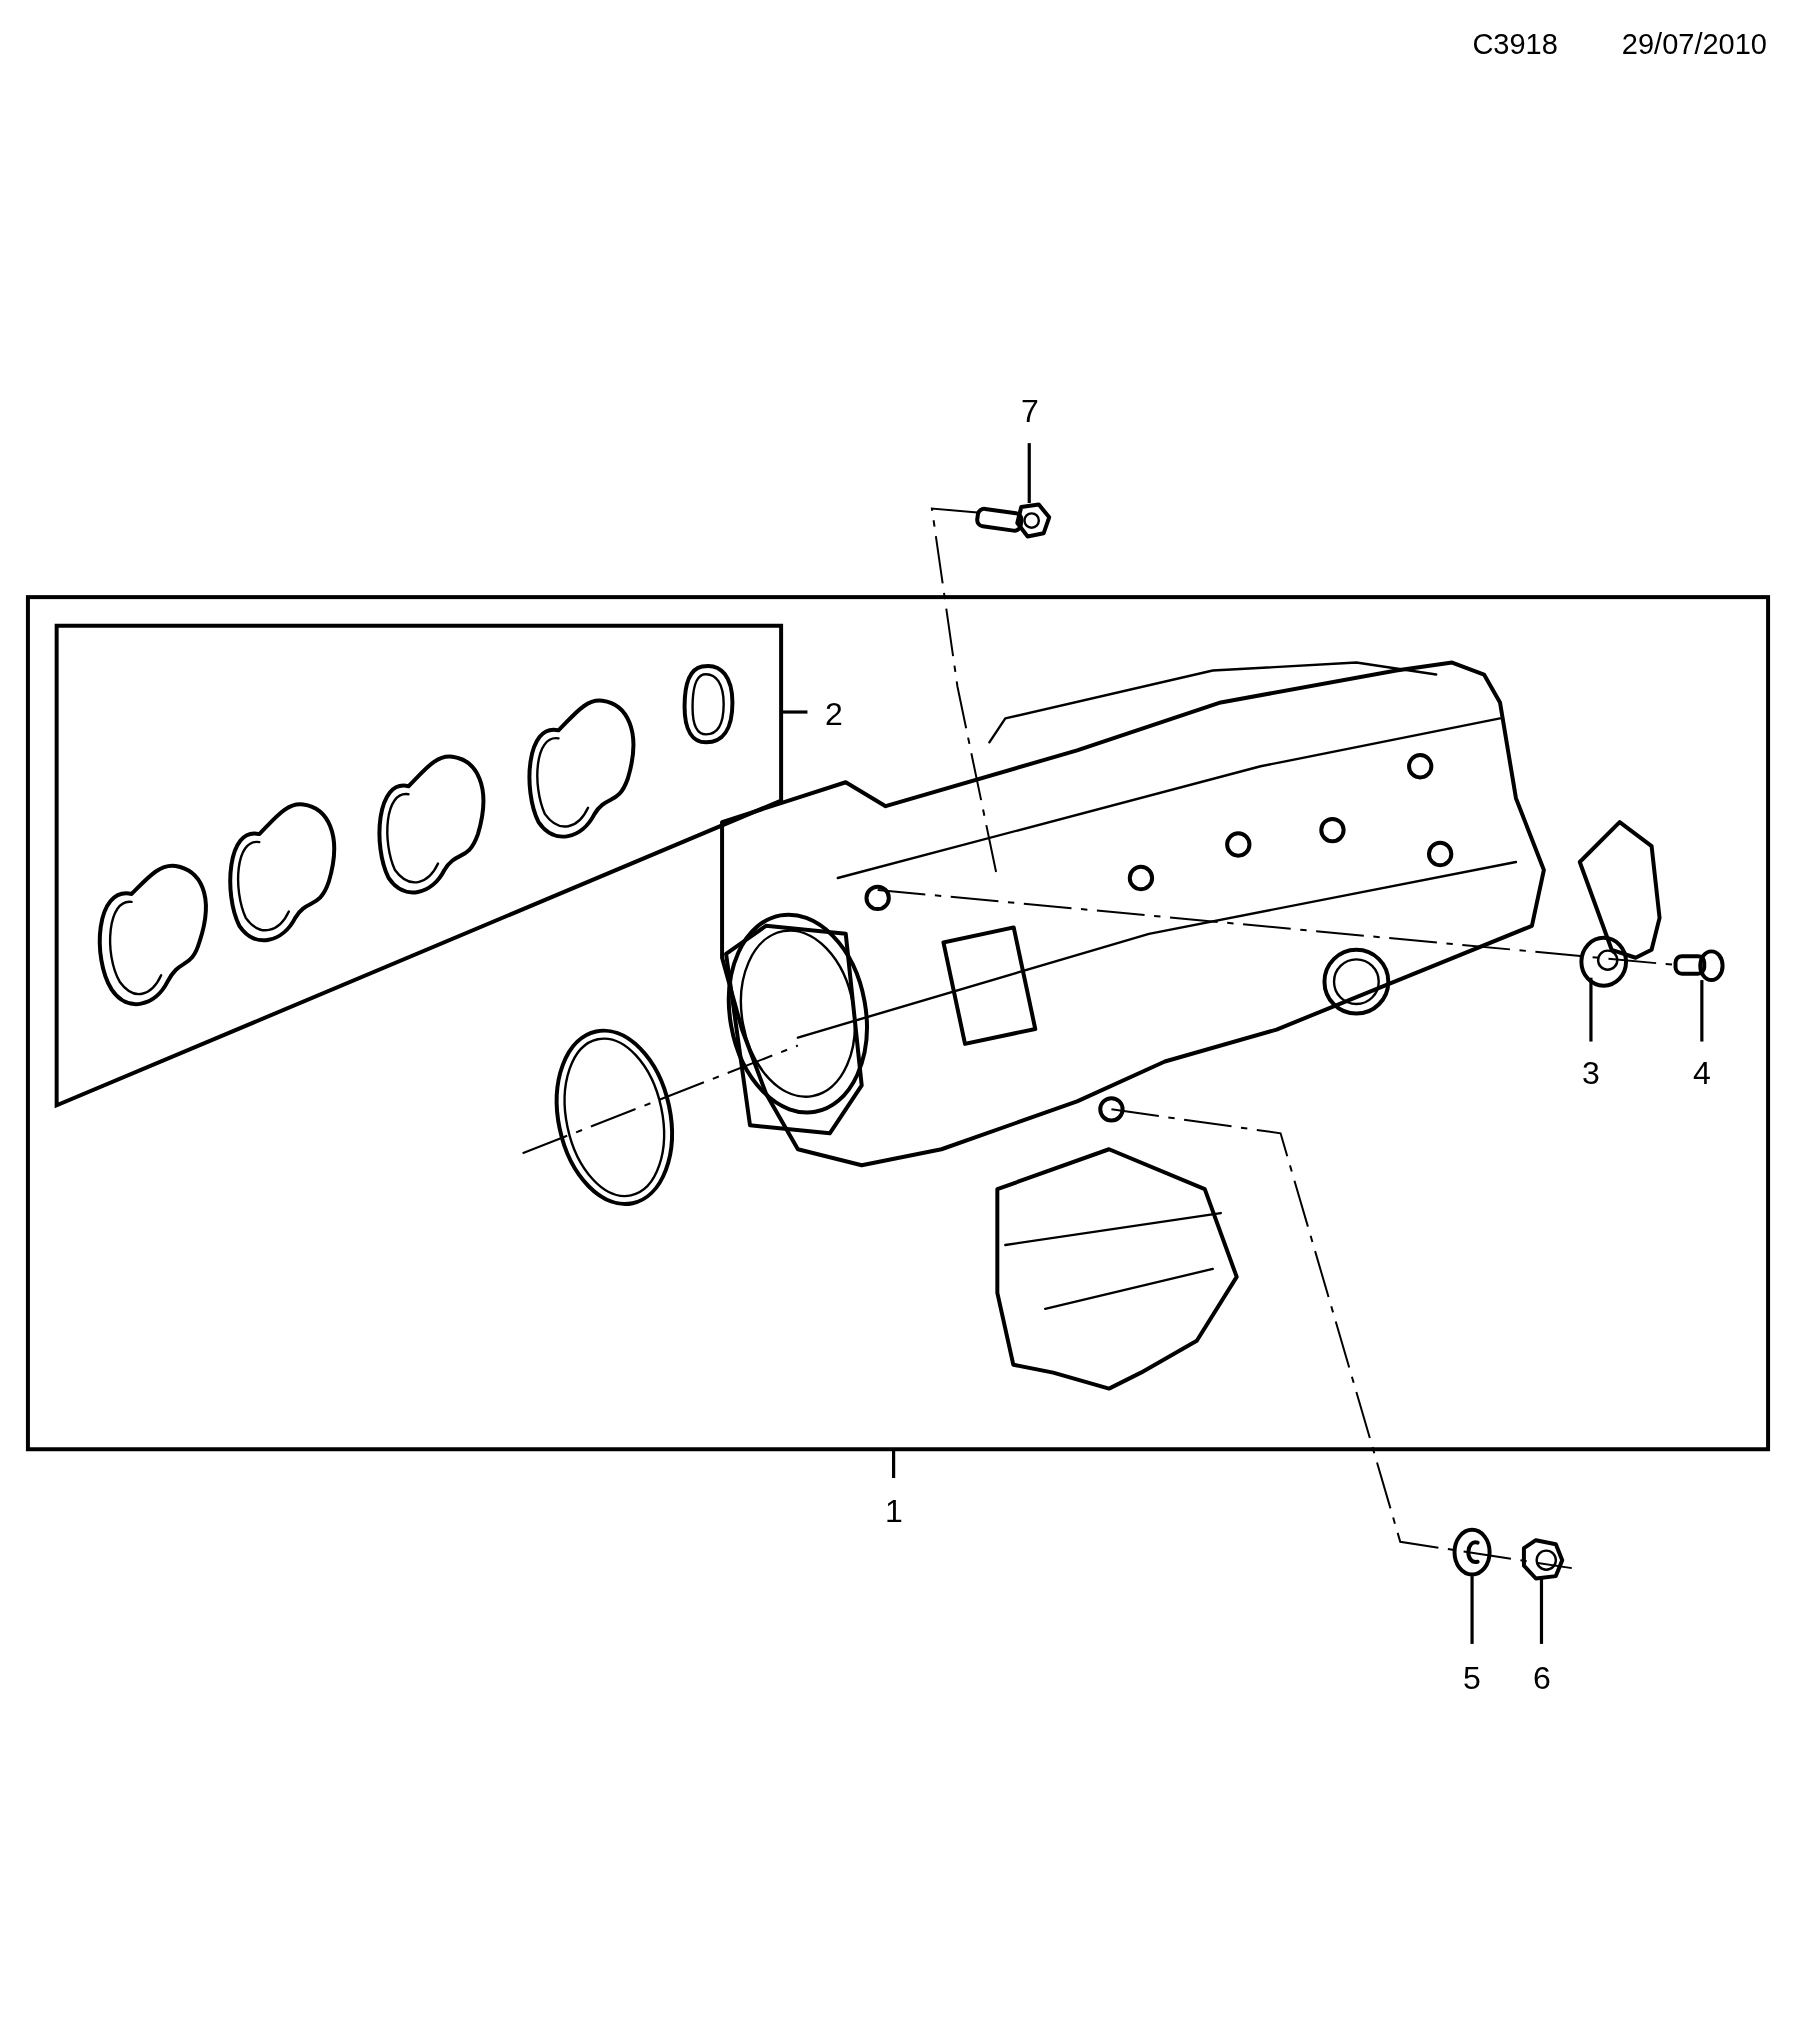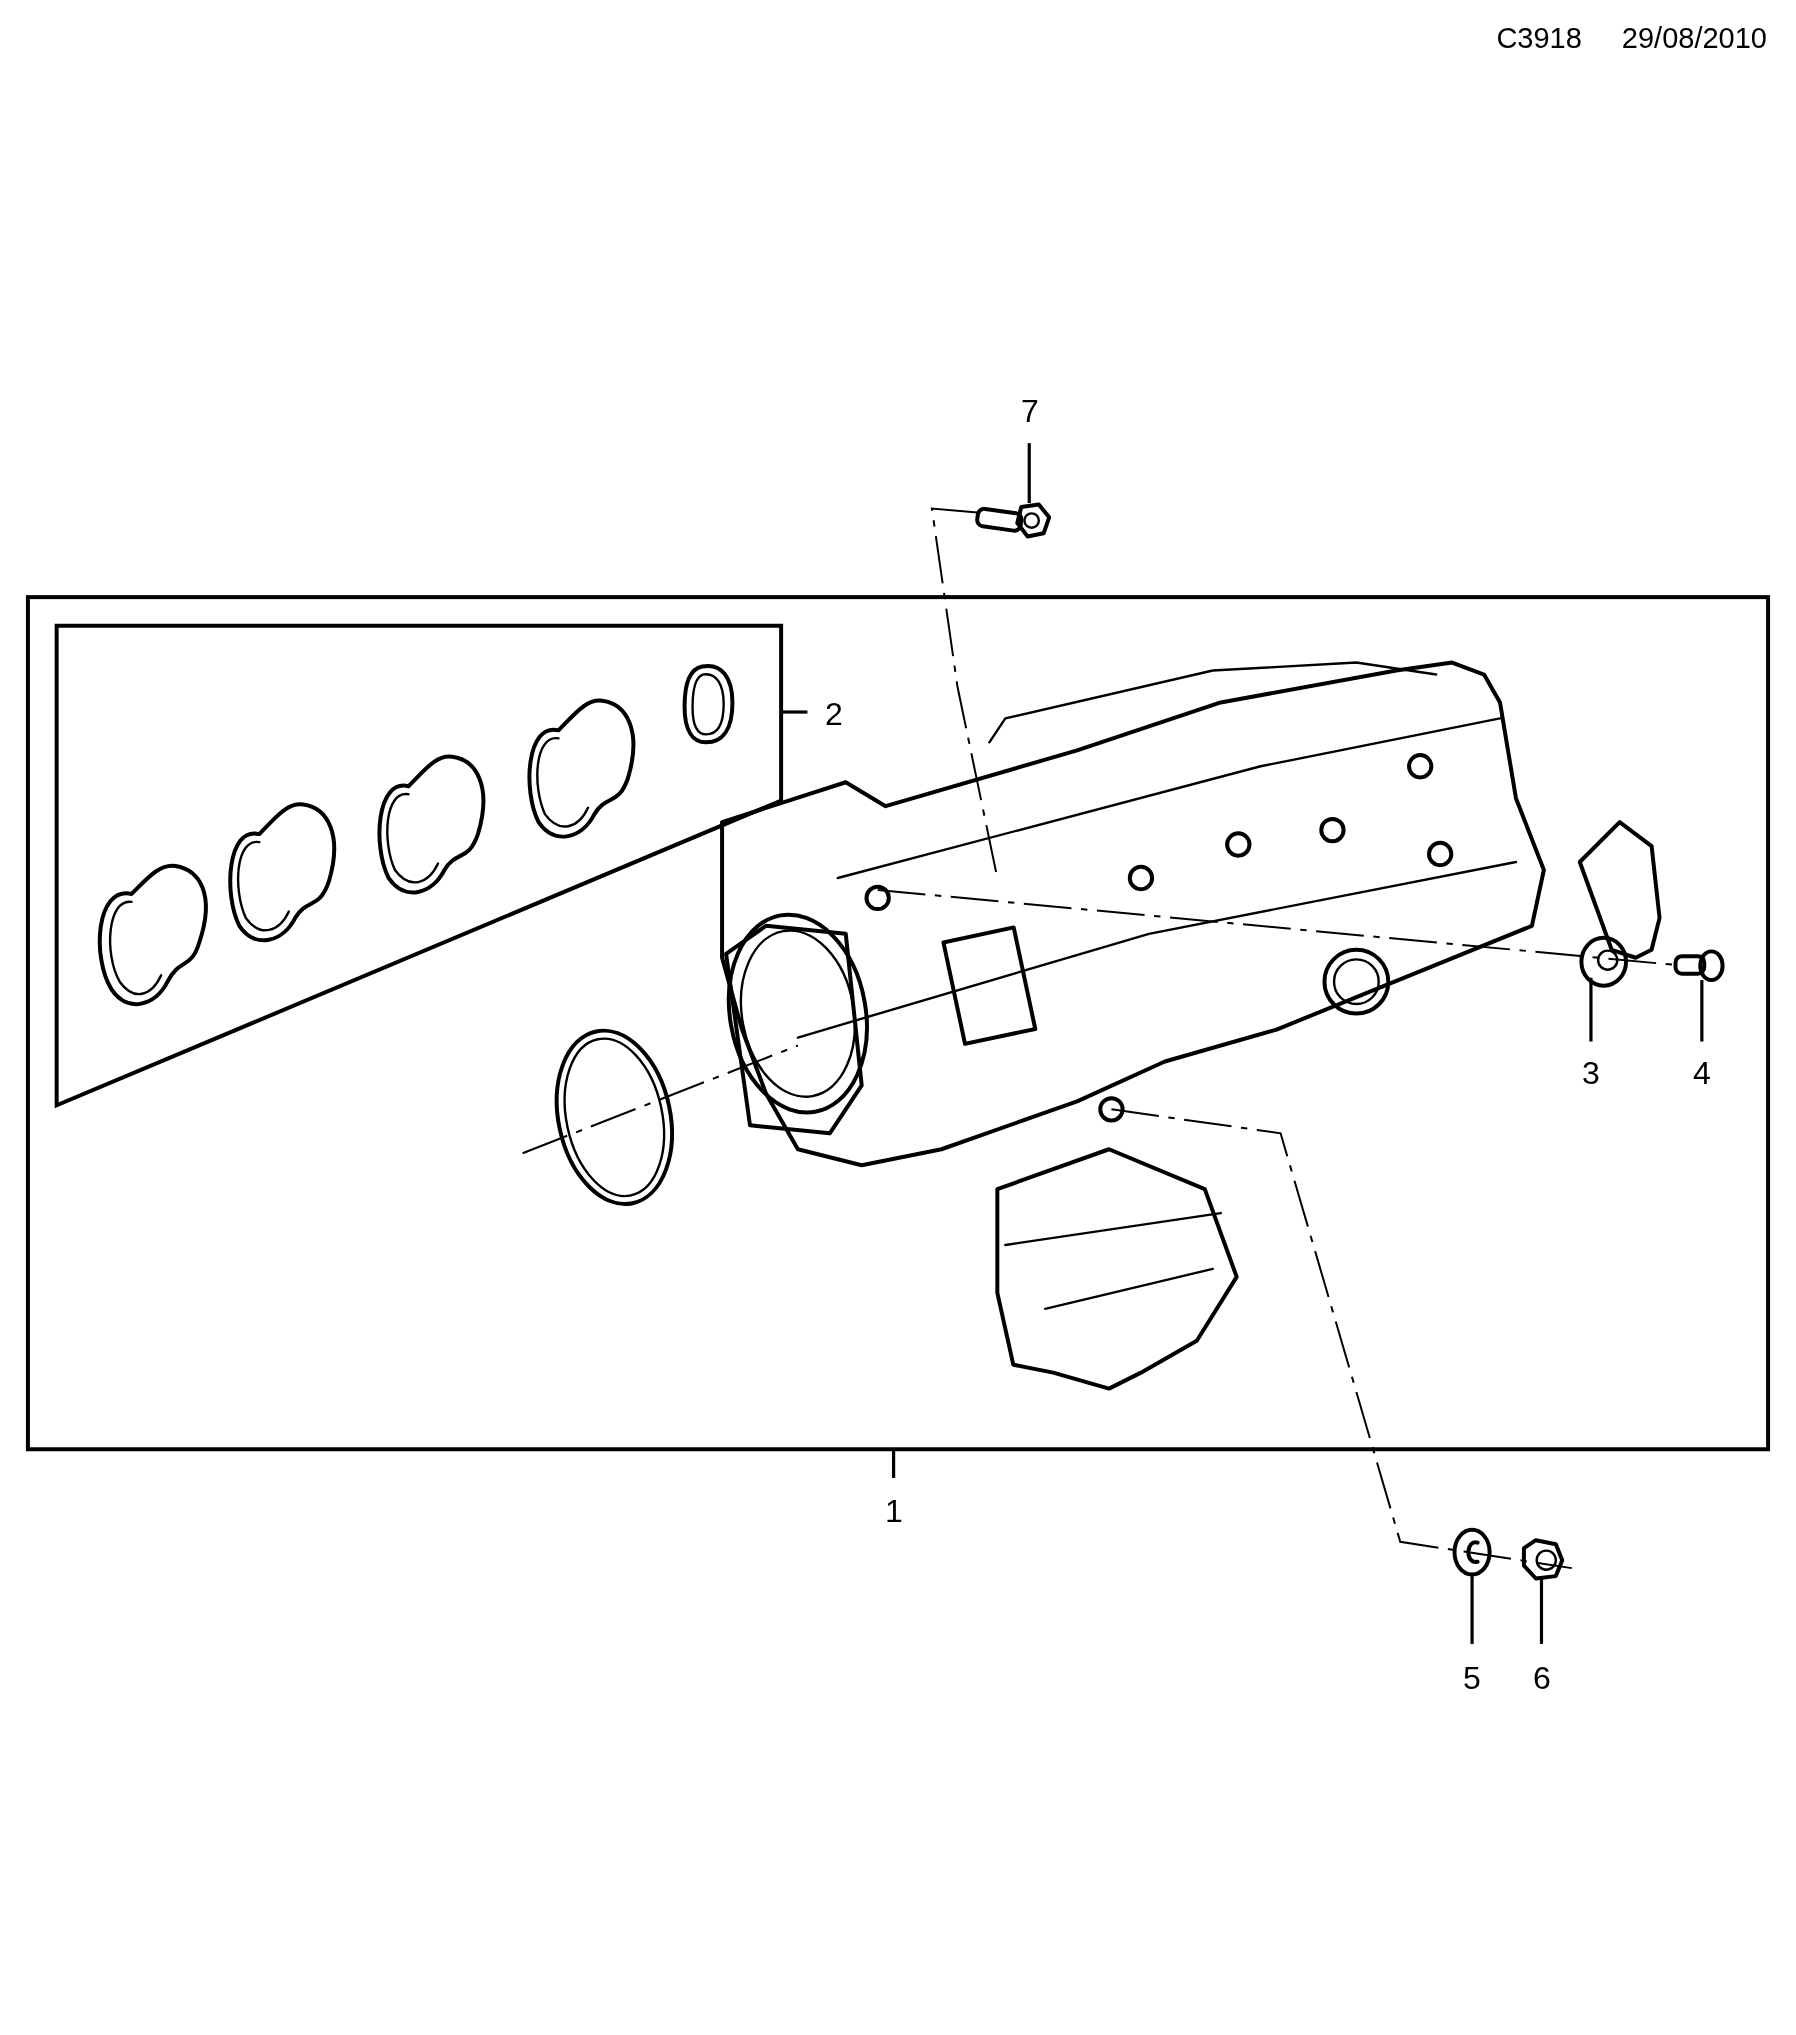"C3918" .header { gap: 40px -> 64px; top: 22px -> 28px }
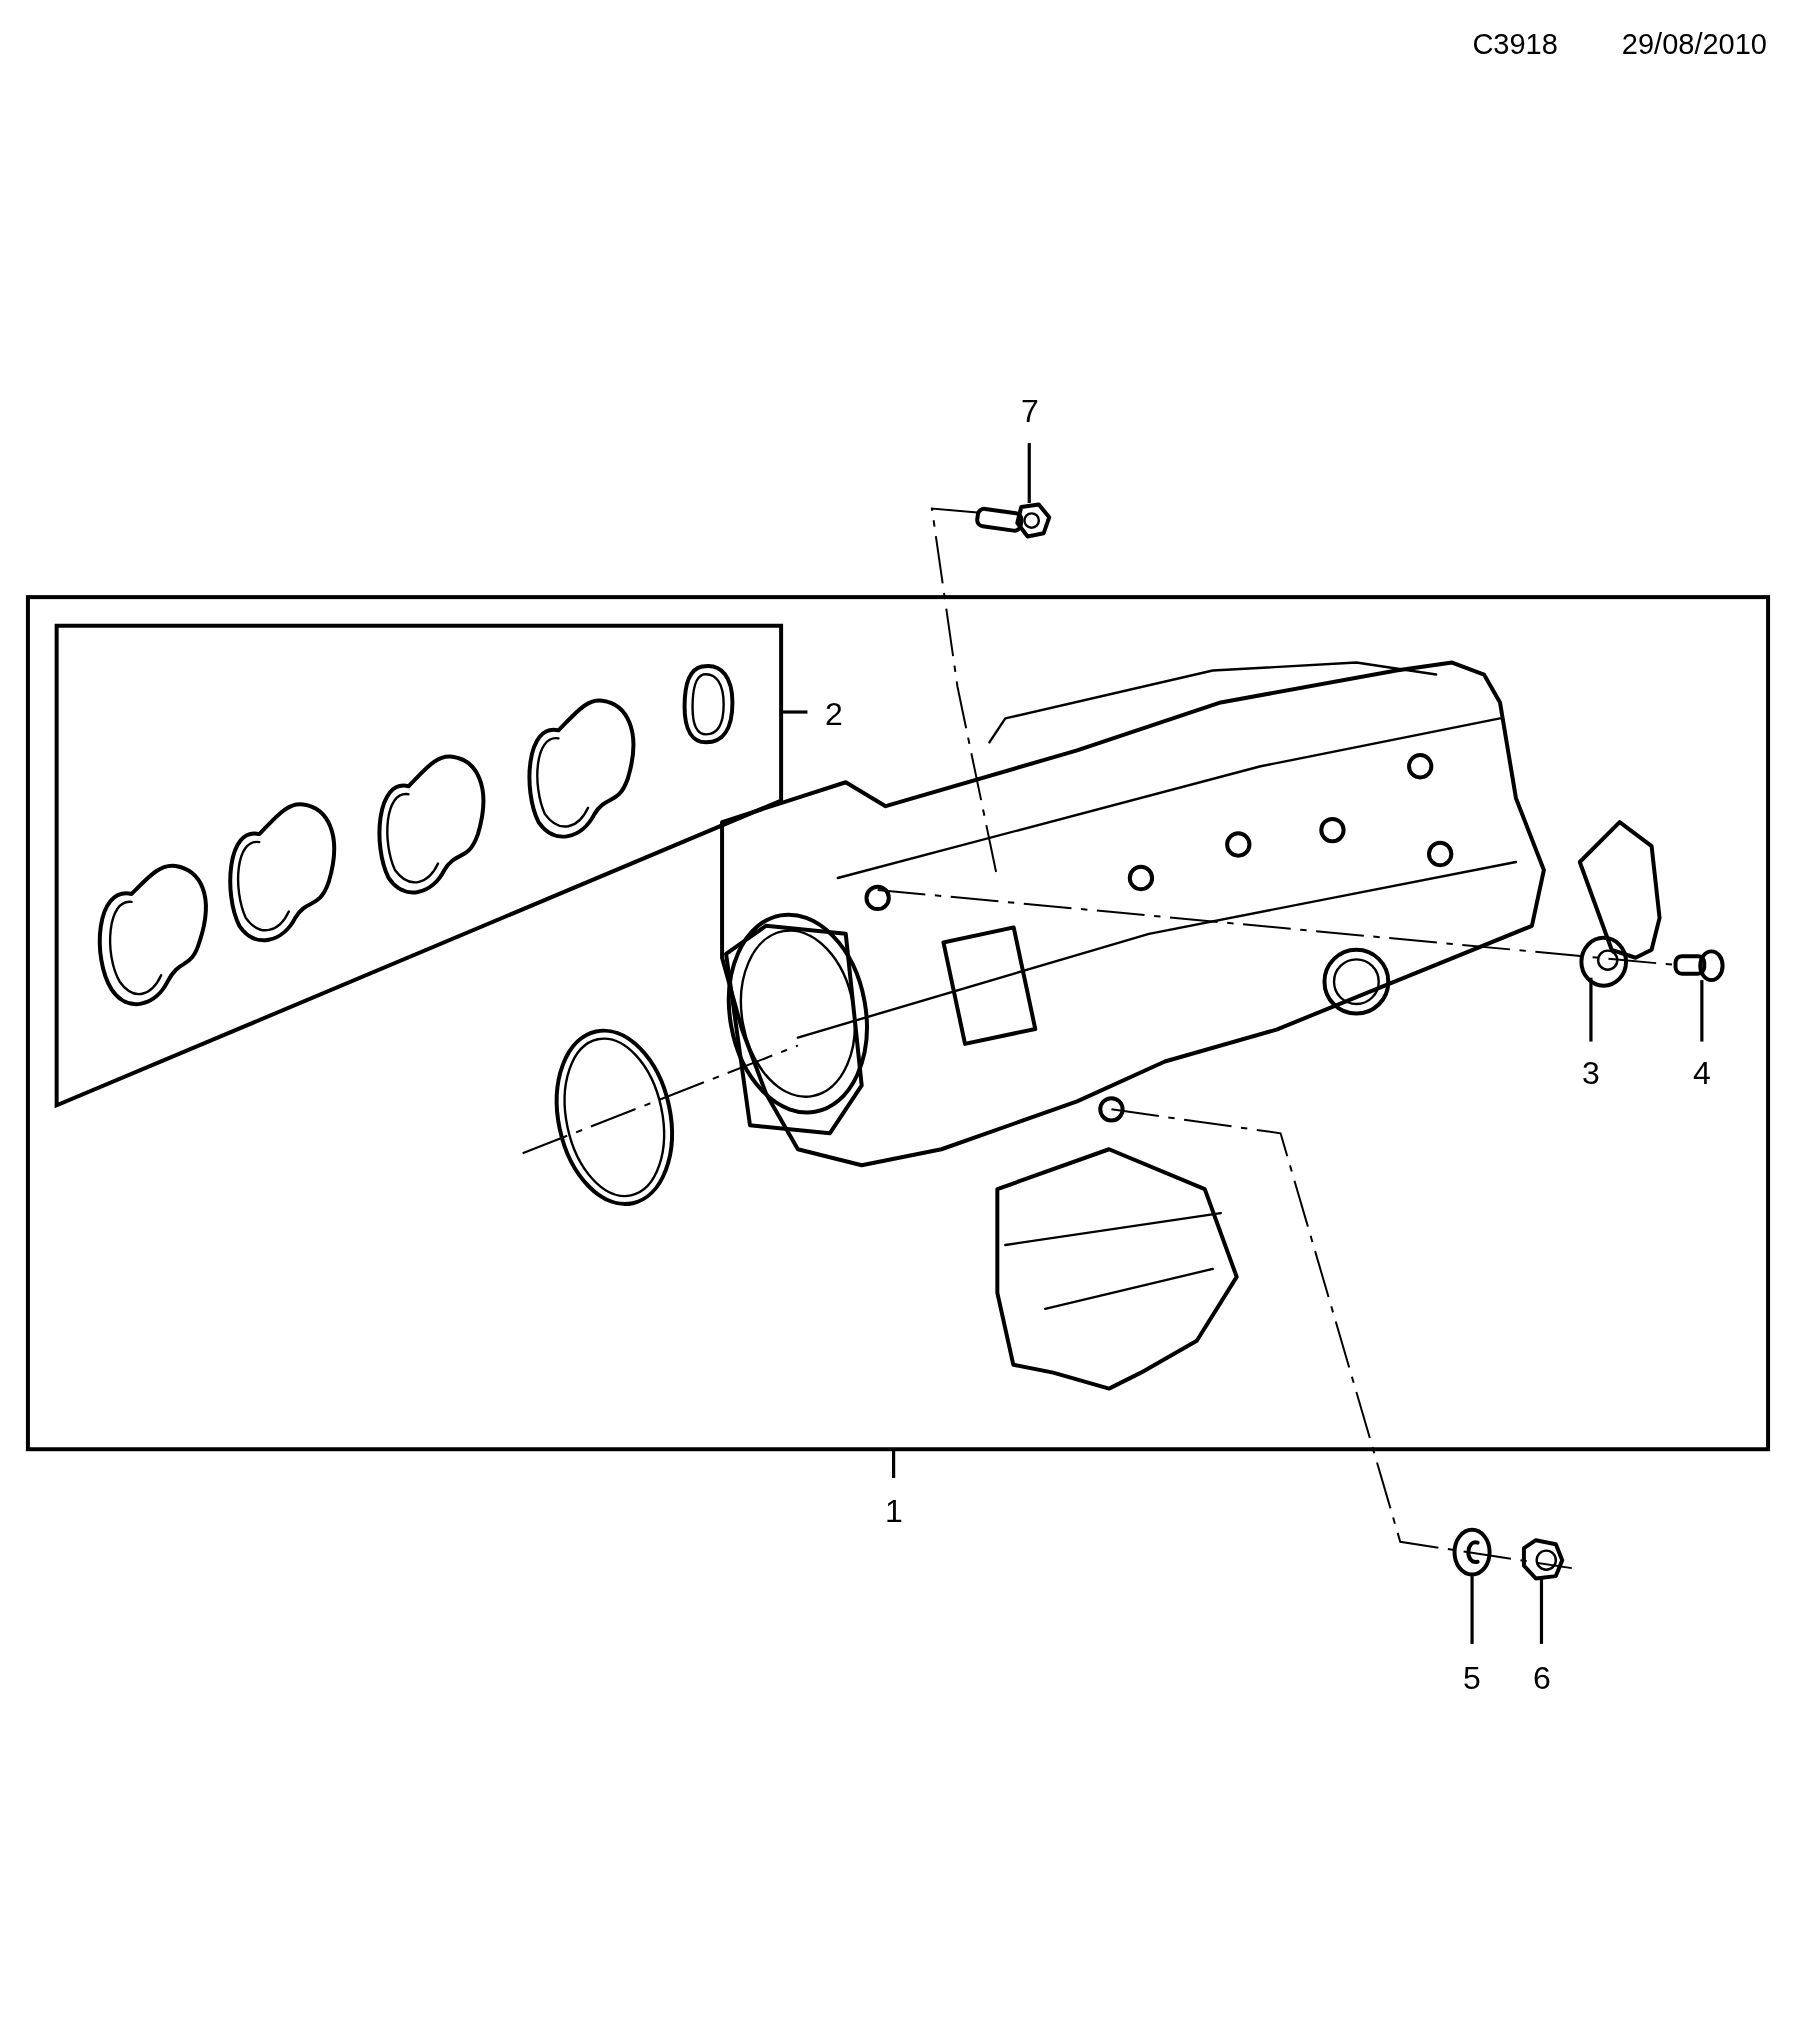"29/08/2010" span { text: 29/08/2010 -> 29/07/2010 }
